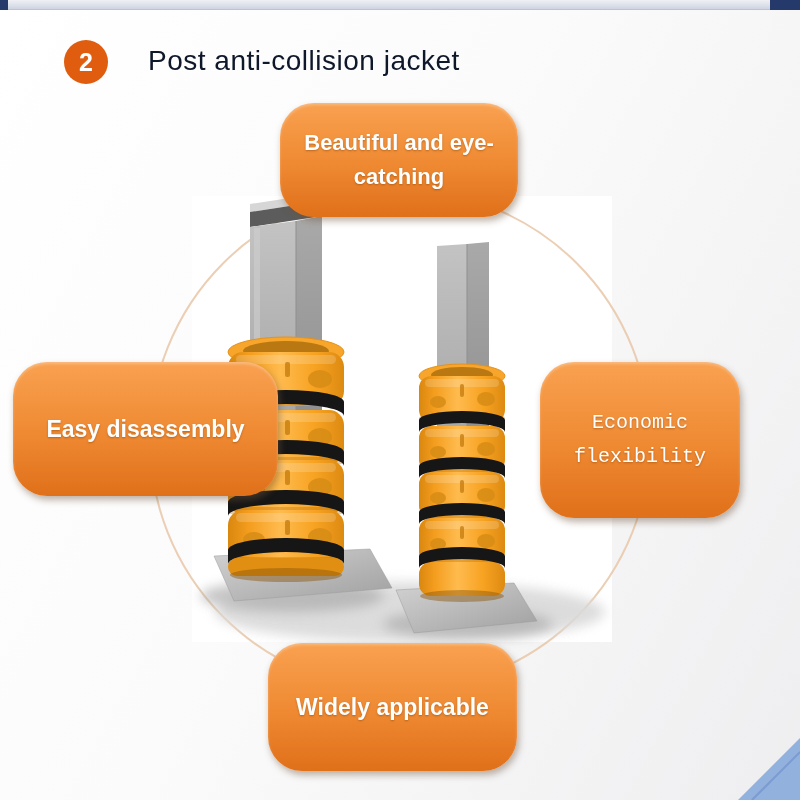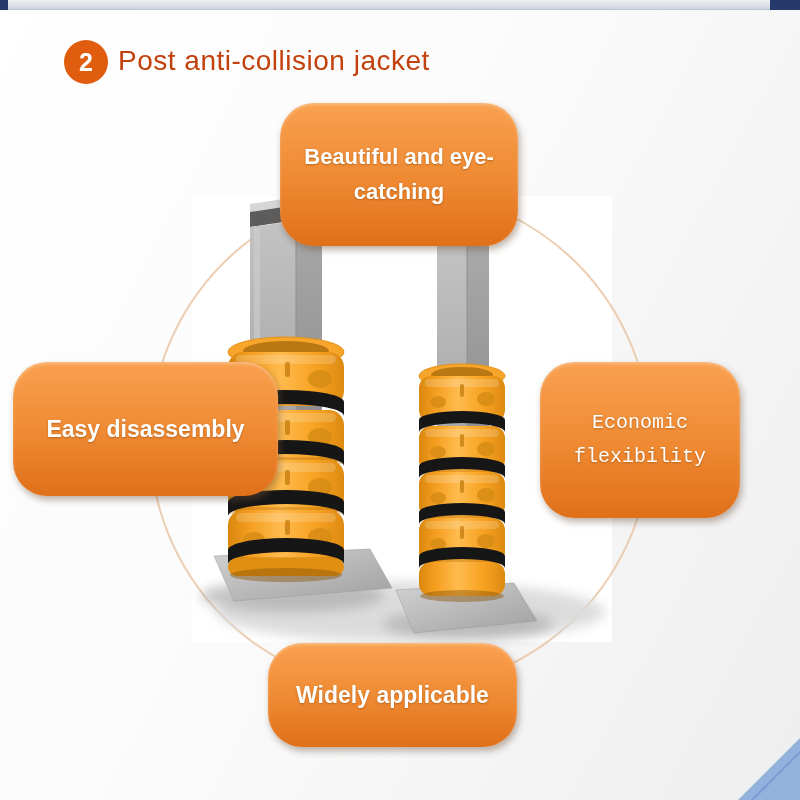"Post anti-collision jacket" .slide-title { color: #c2410c -> #0f172a; left: 118px -> 148px }
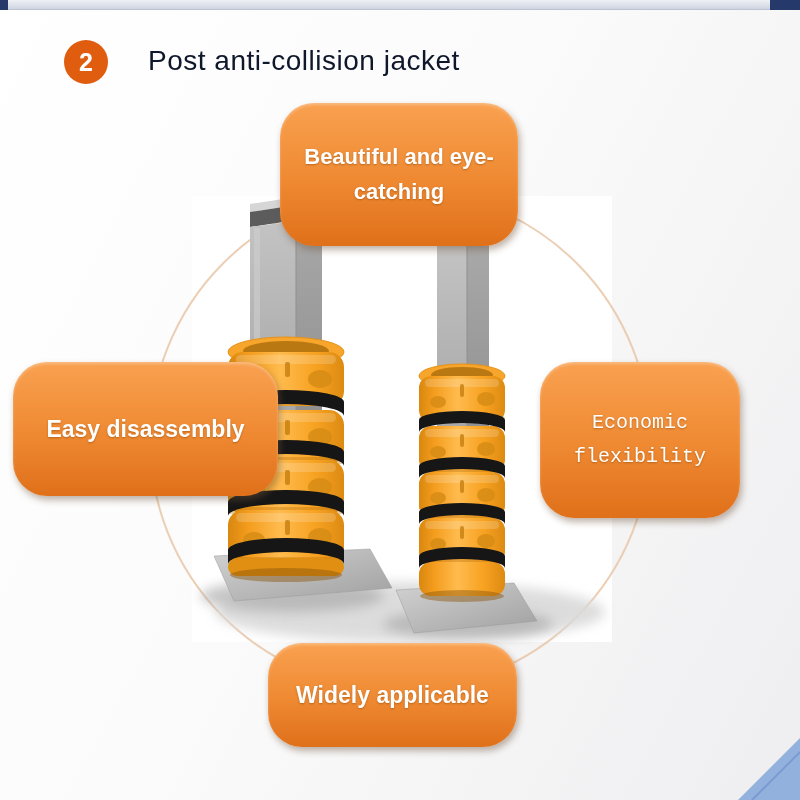"Beautiful and eye-catching" .callout-top { height: 143px -> 114px }
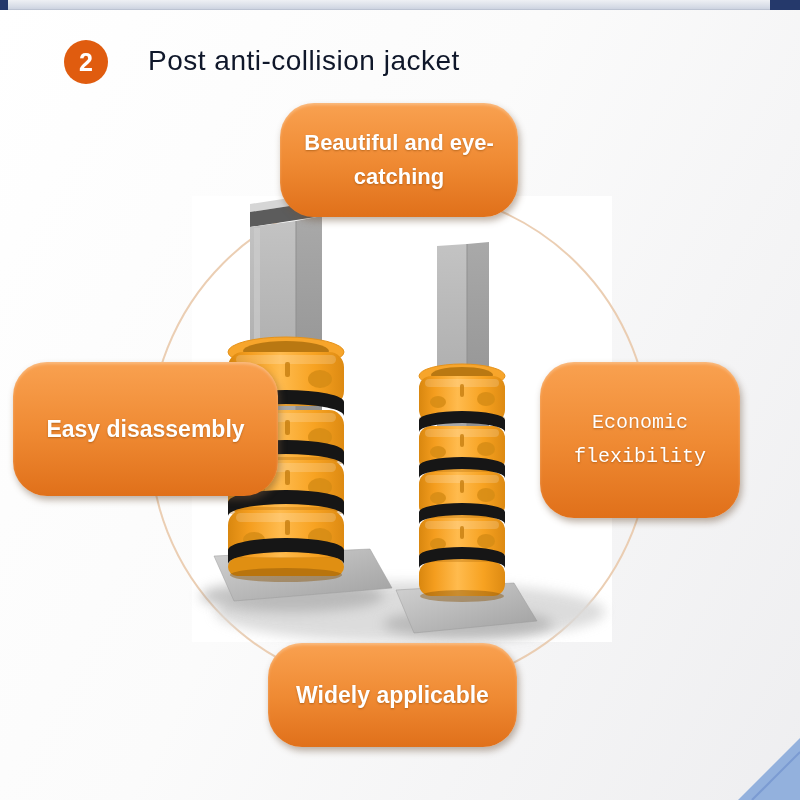"Widely applicable" .callout-bottom { height: 104px -> 128px }
